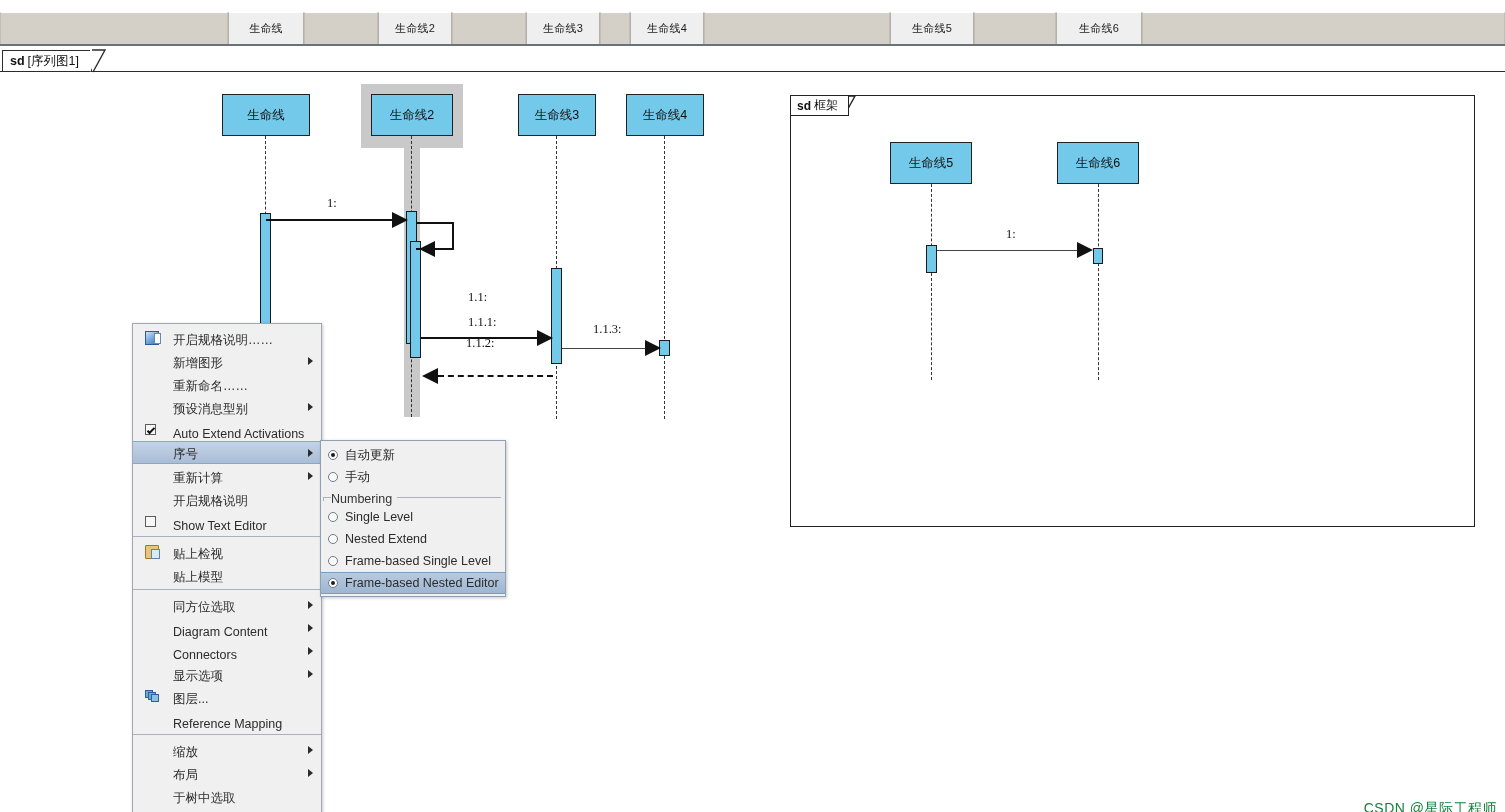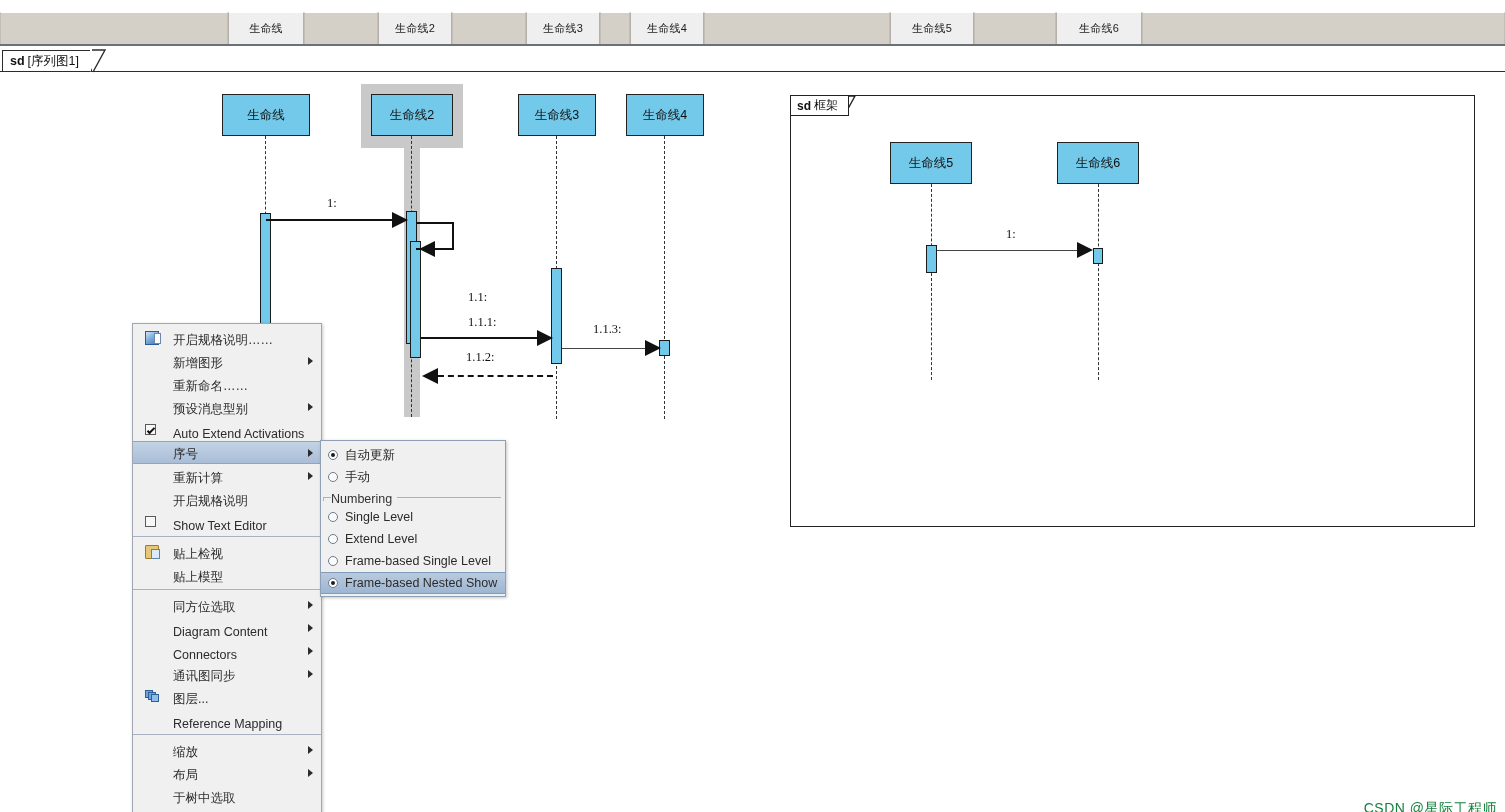"1.1.2:" div.msg-label { top: 278px -> 264px }
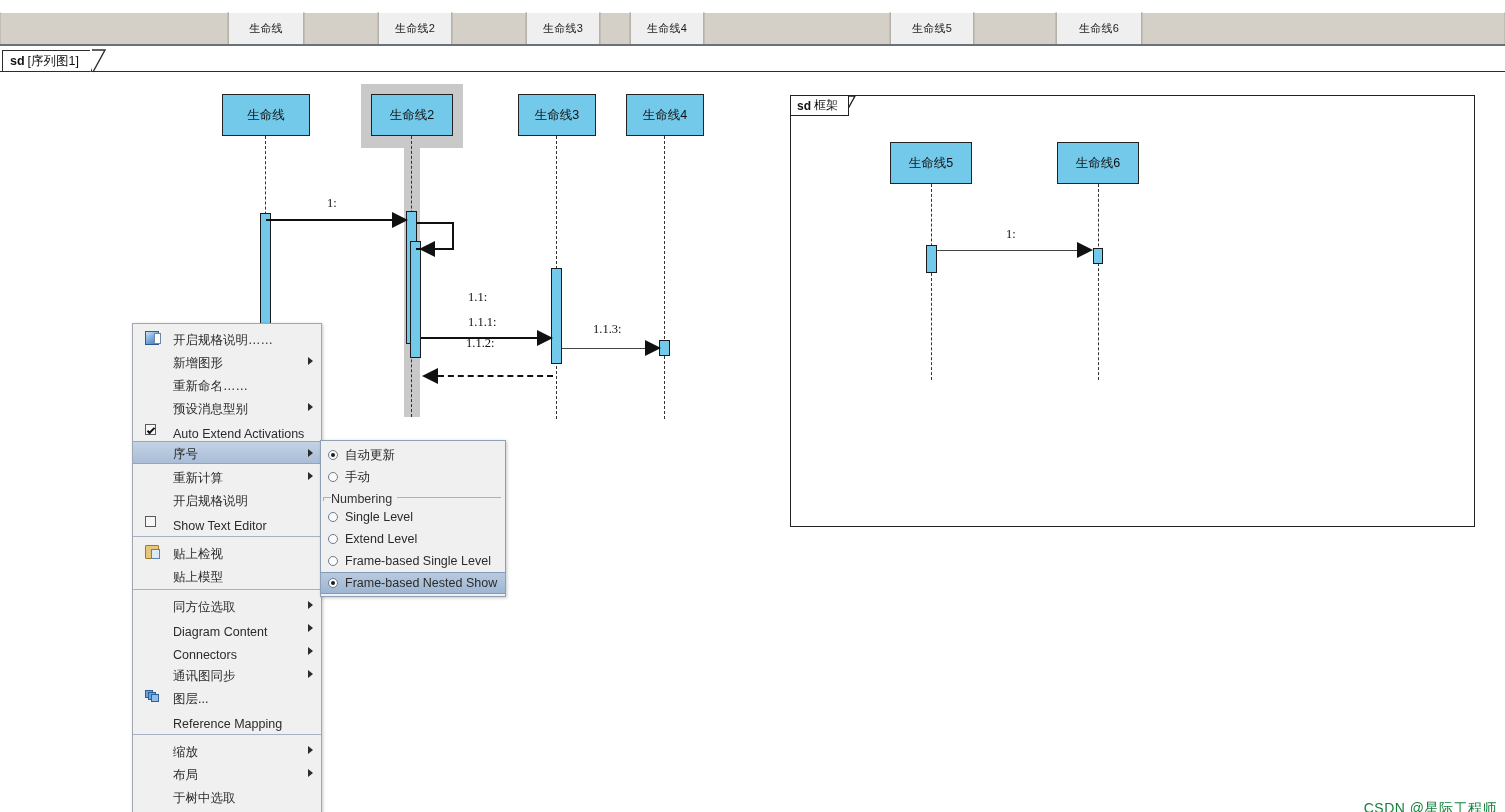"Extend Level" span { text: Extend Level -> Nested Extend }
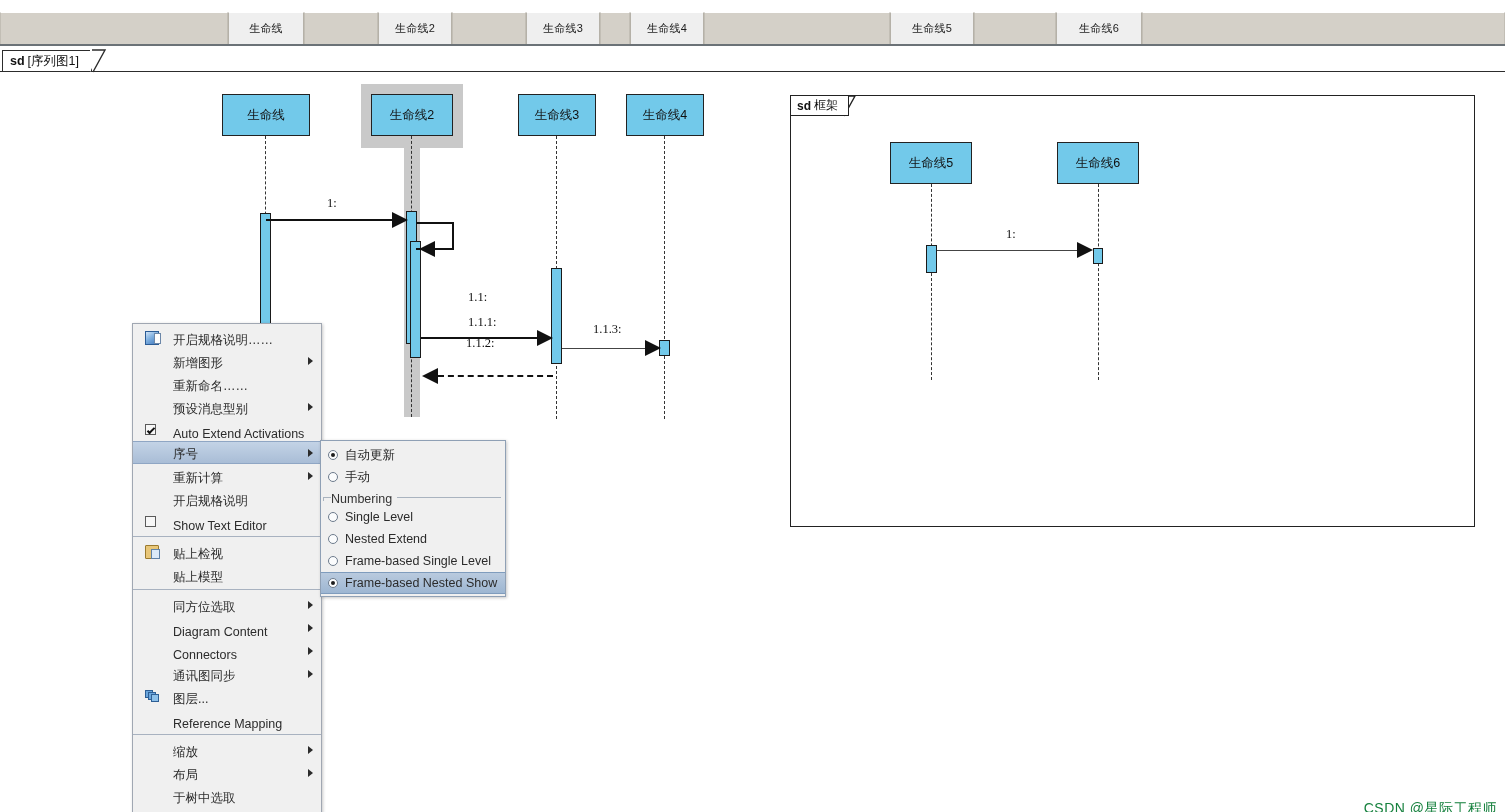"Frame-based Nested Show" span { text: Show -> Editor }
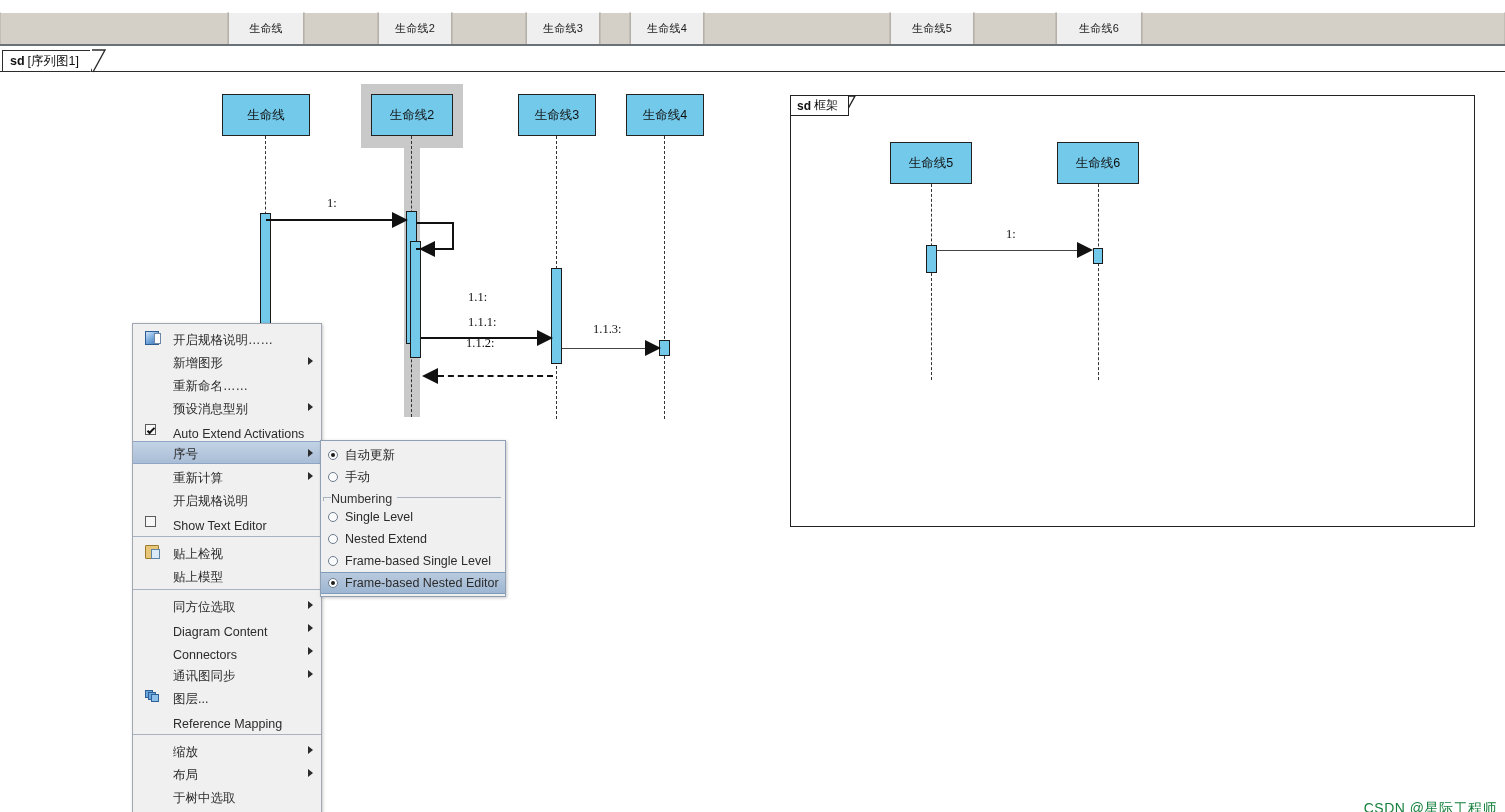"通讯图同步" span { text: 通讯图同步 -> 显示选项 }
